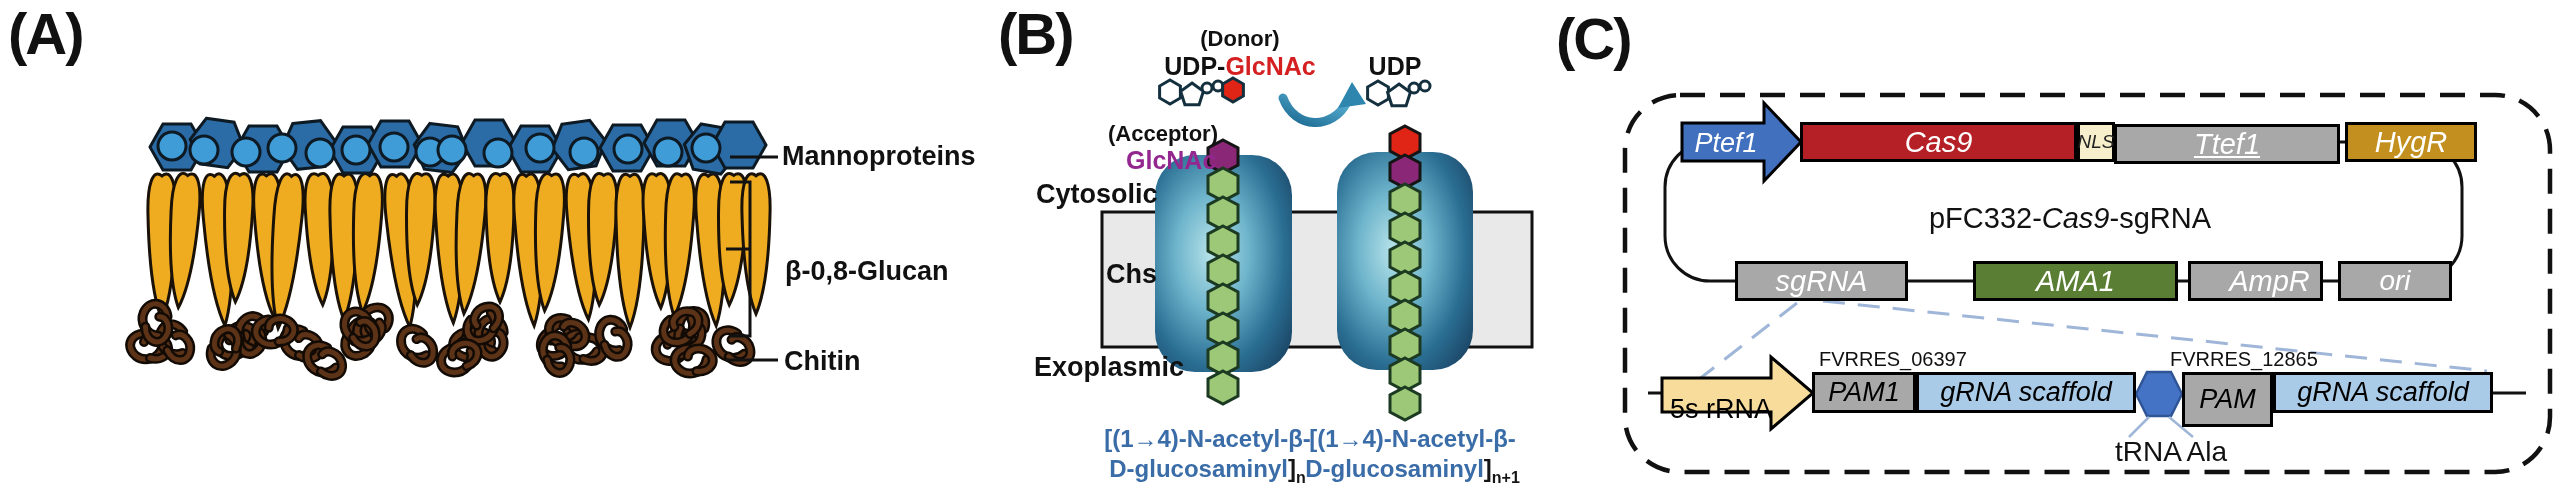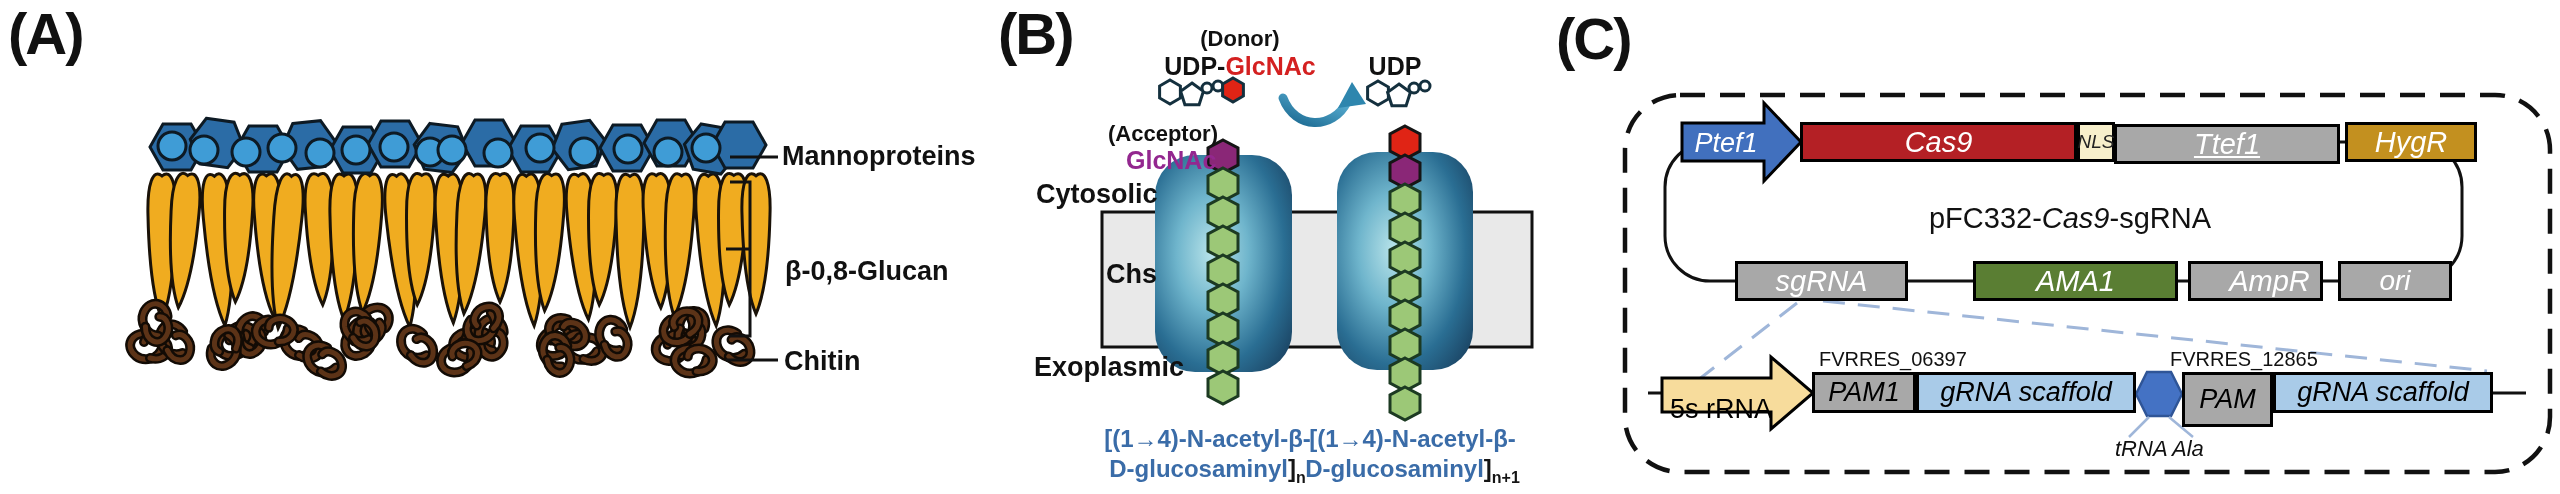"tRNA Ala" div.lbl { font-size: 22px -> 28px; font-style: italic -> none }
